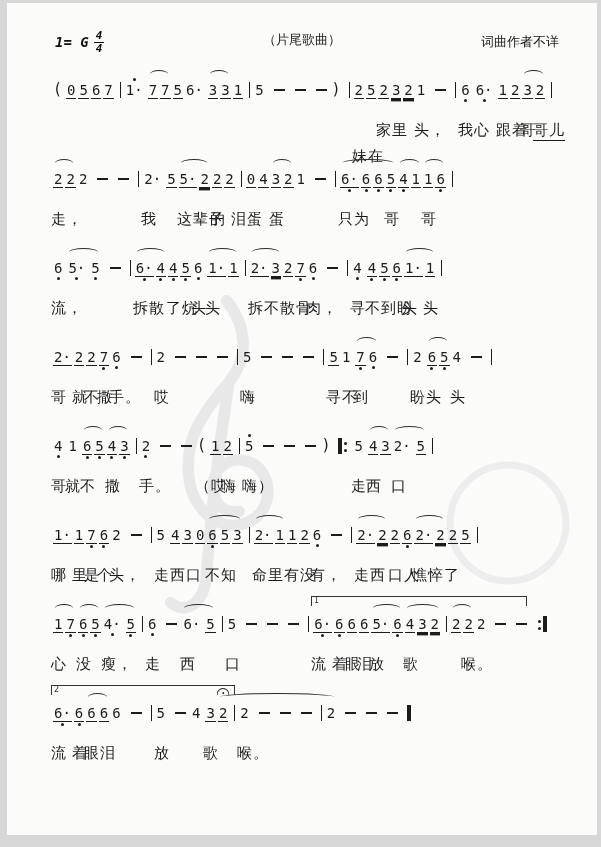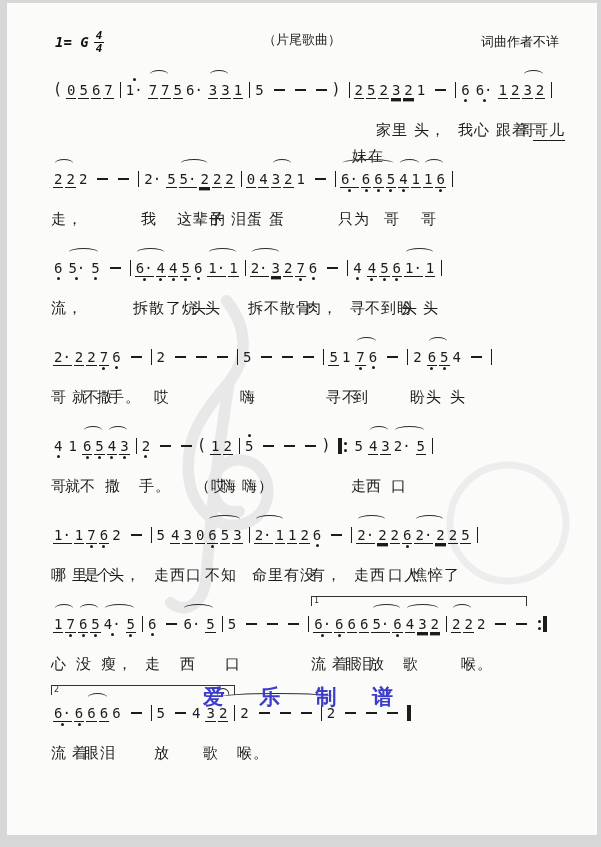"爱 乐 制 谱" div.maker-wm { html: <div>爱 乐 制 谱</div> -> none }
